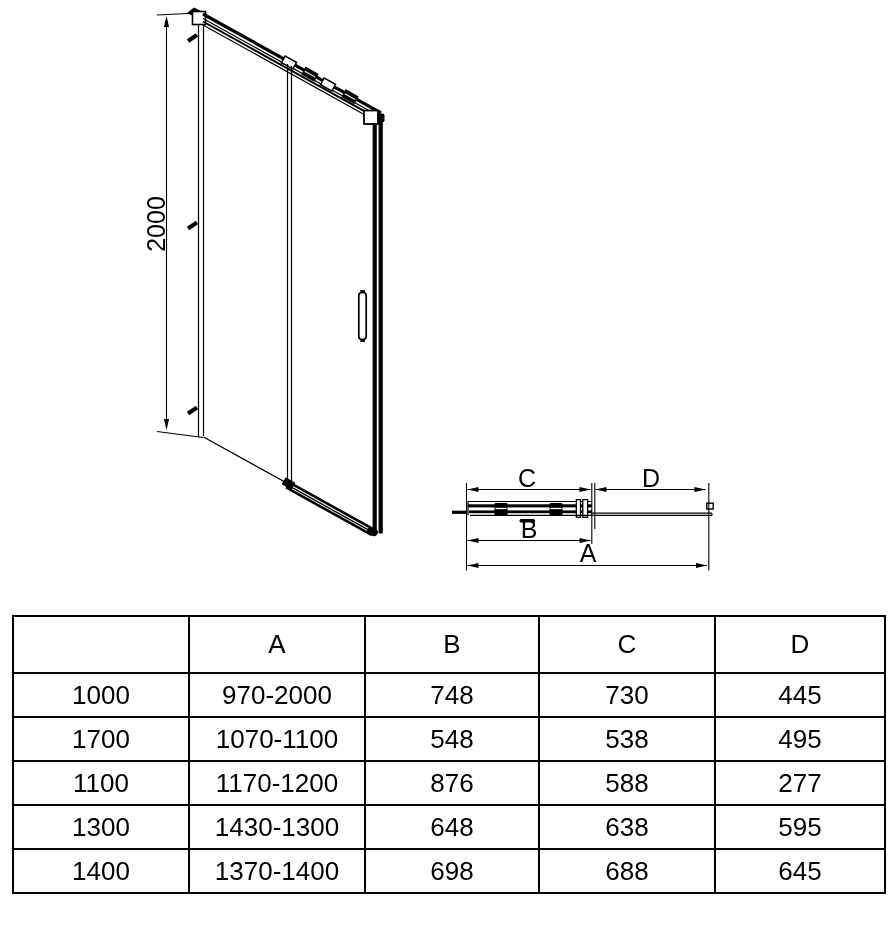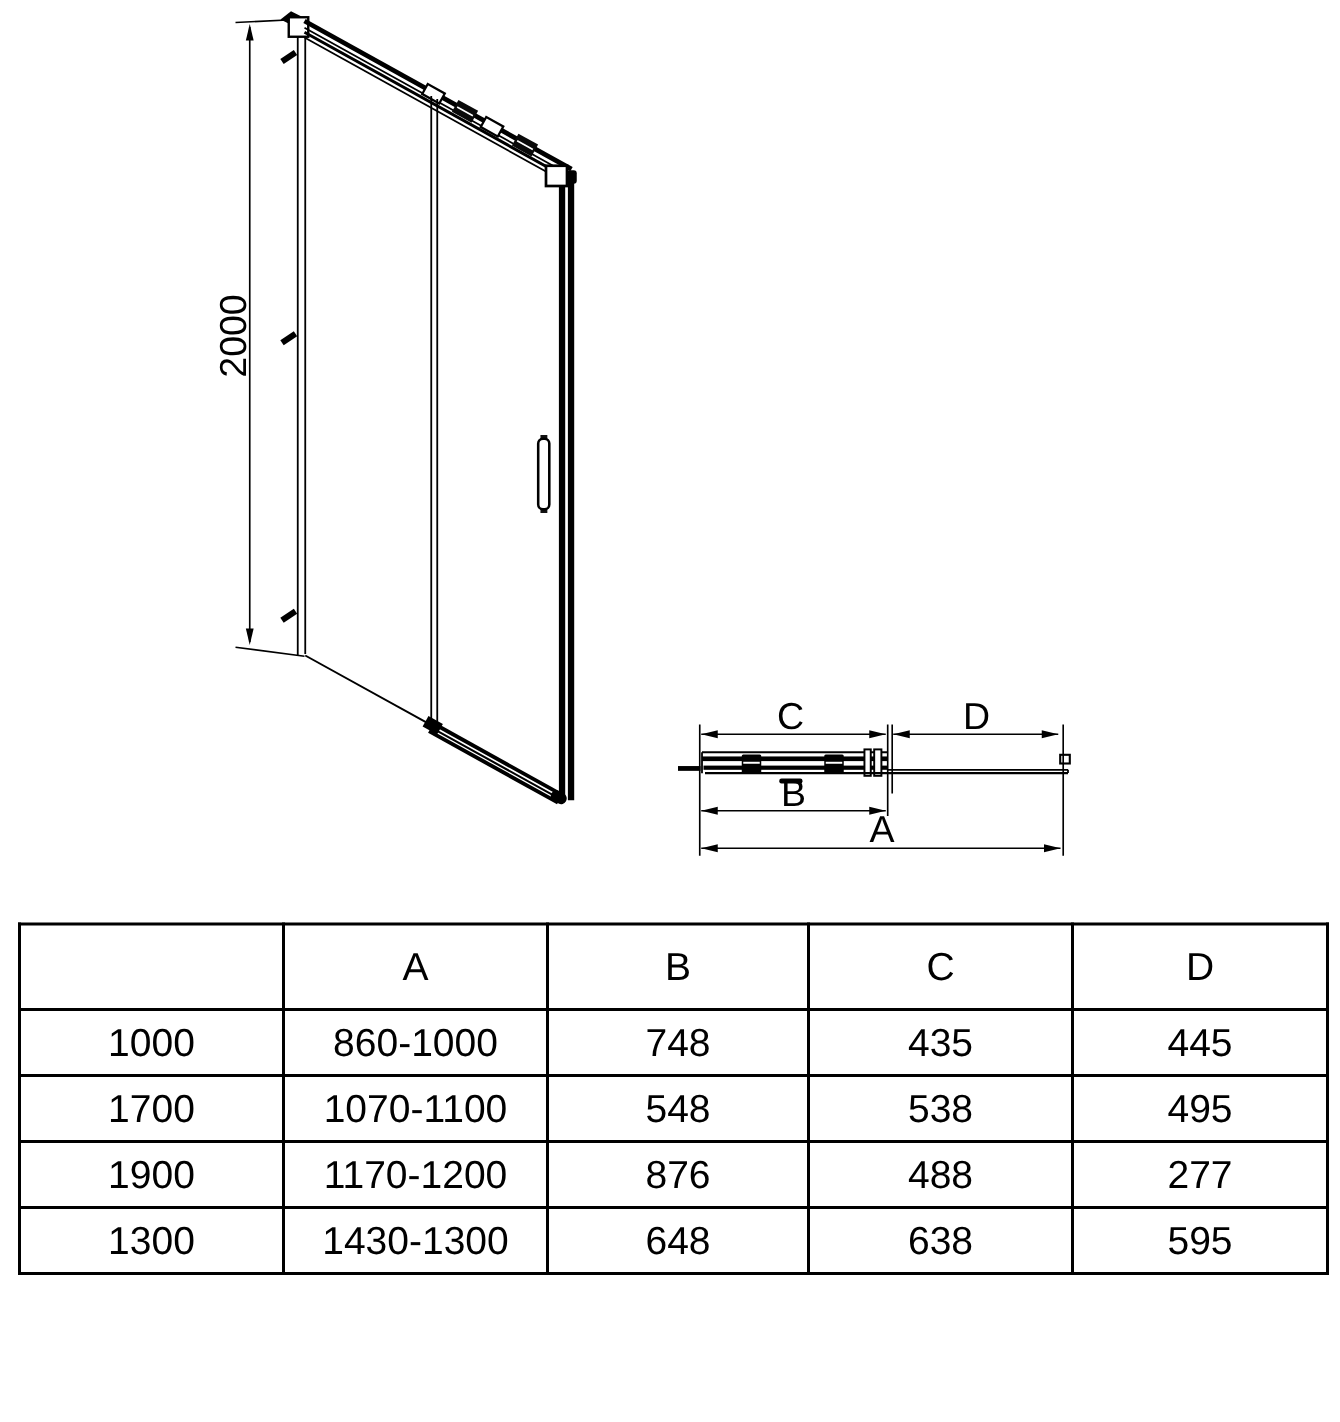"860-1000" td { text: 860-1000 -> 970-2000 }
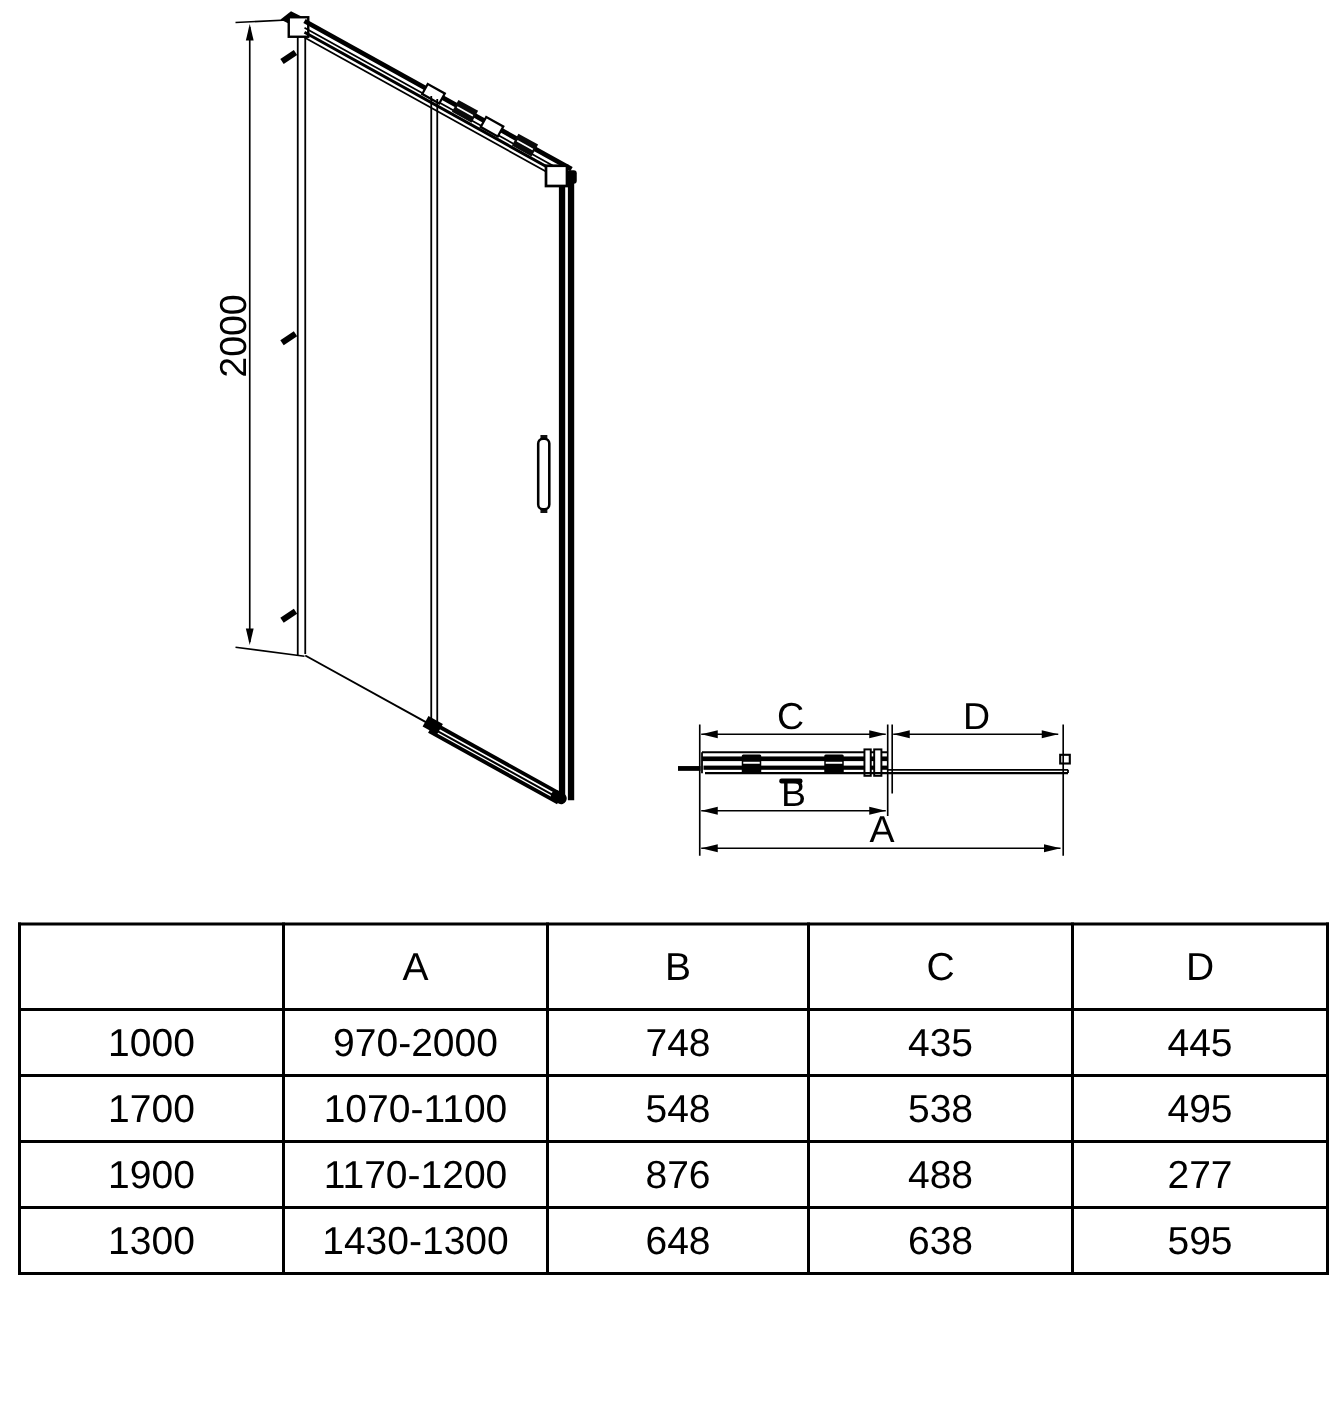"435" td { text: 435 -> 730 }
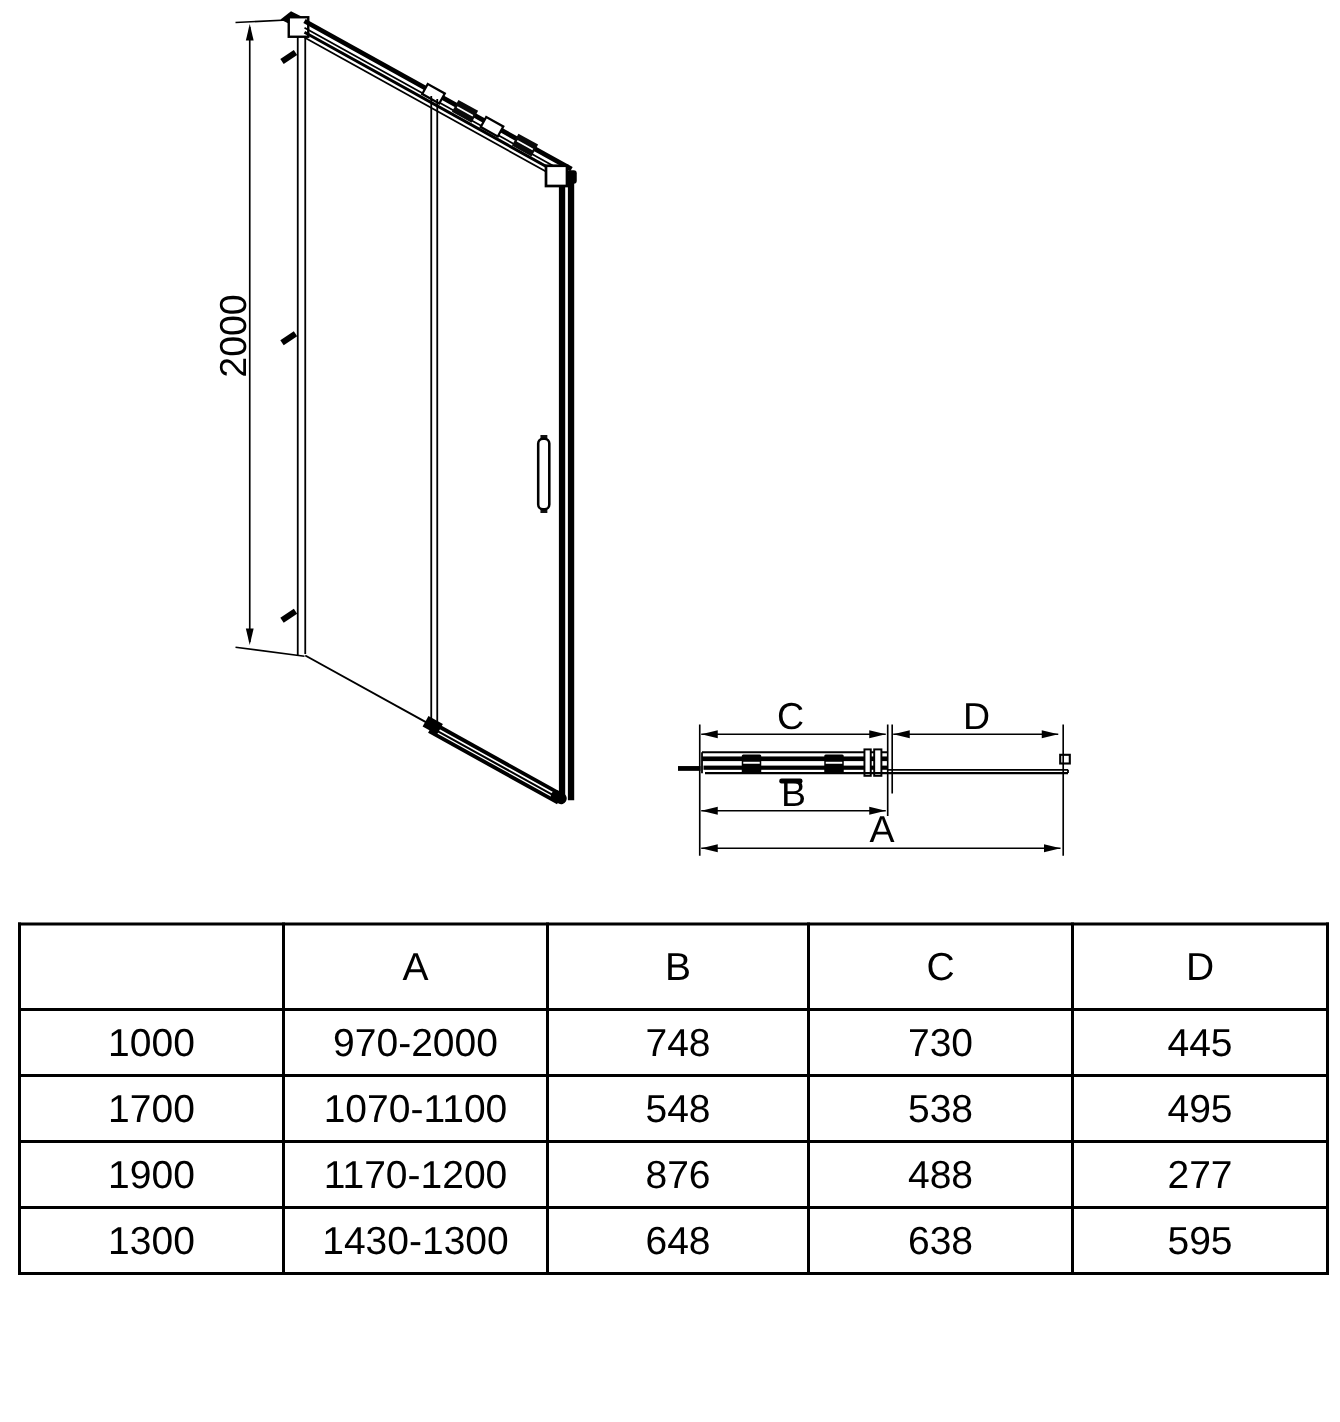"1900" td { text: 1900 -> 1100 }
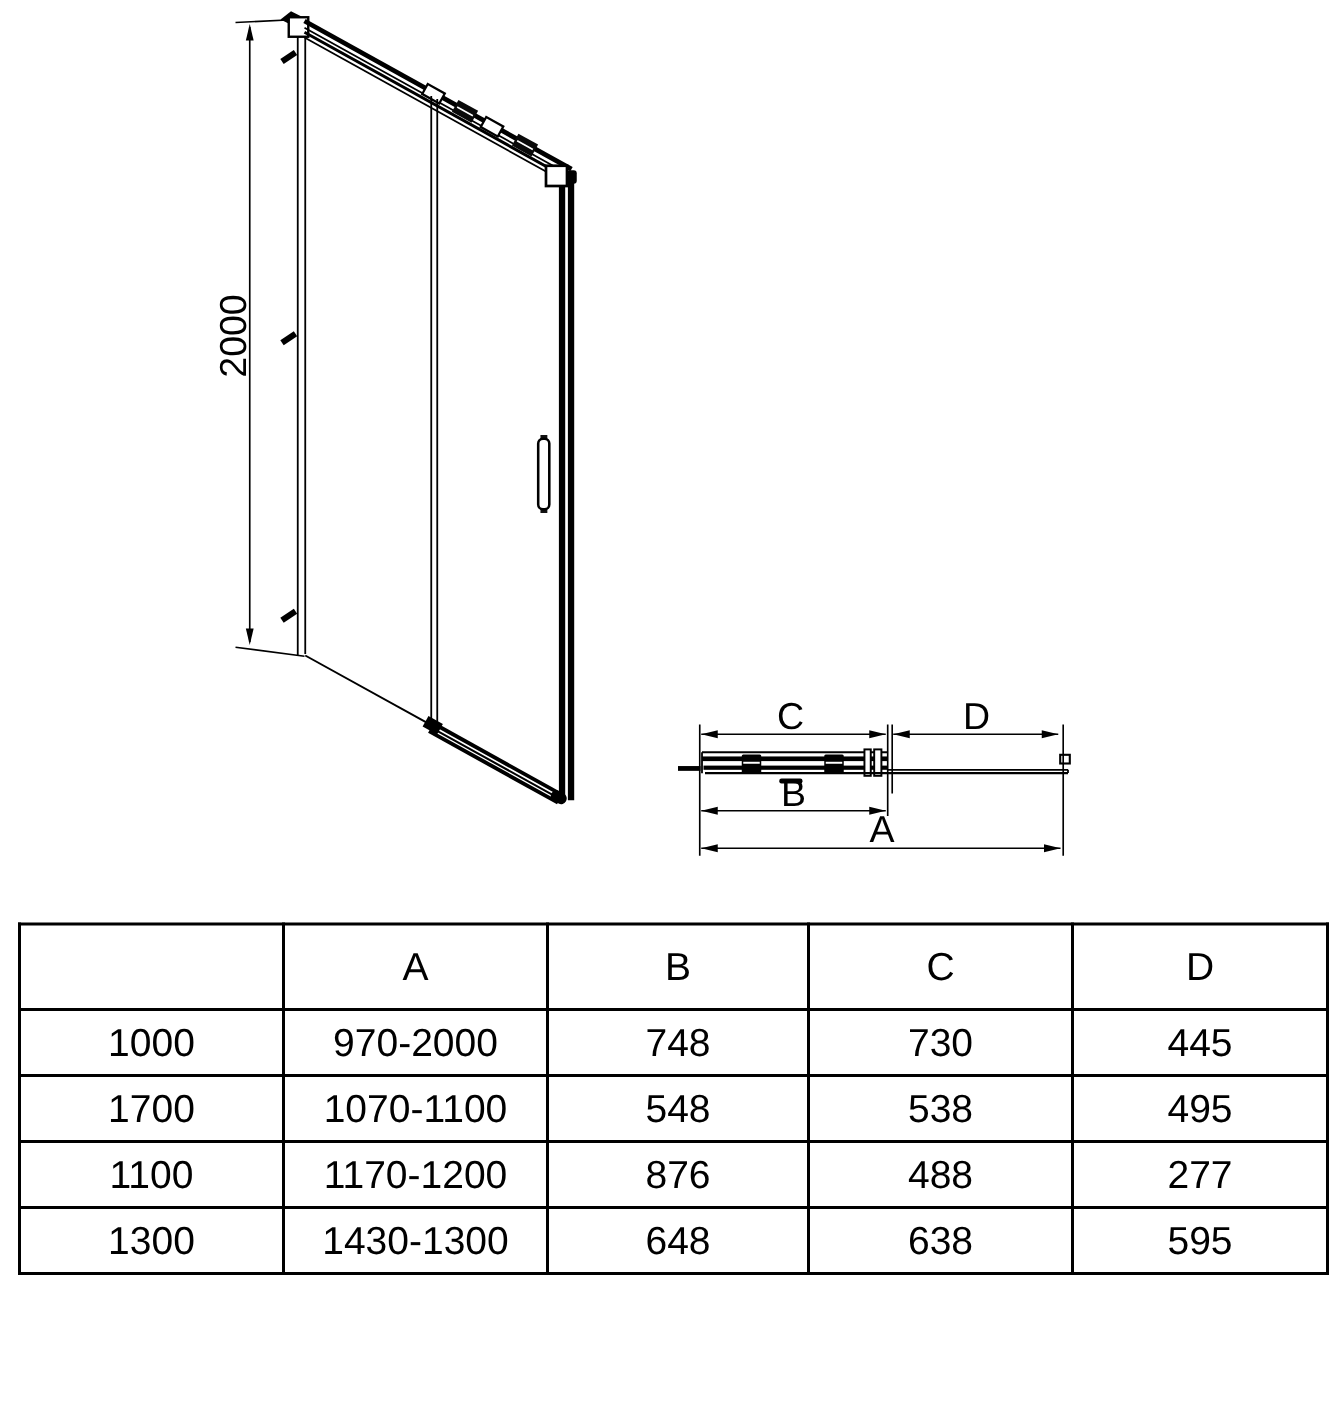"488" td { text: 488 -> 588 }
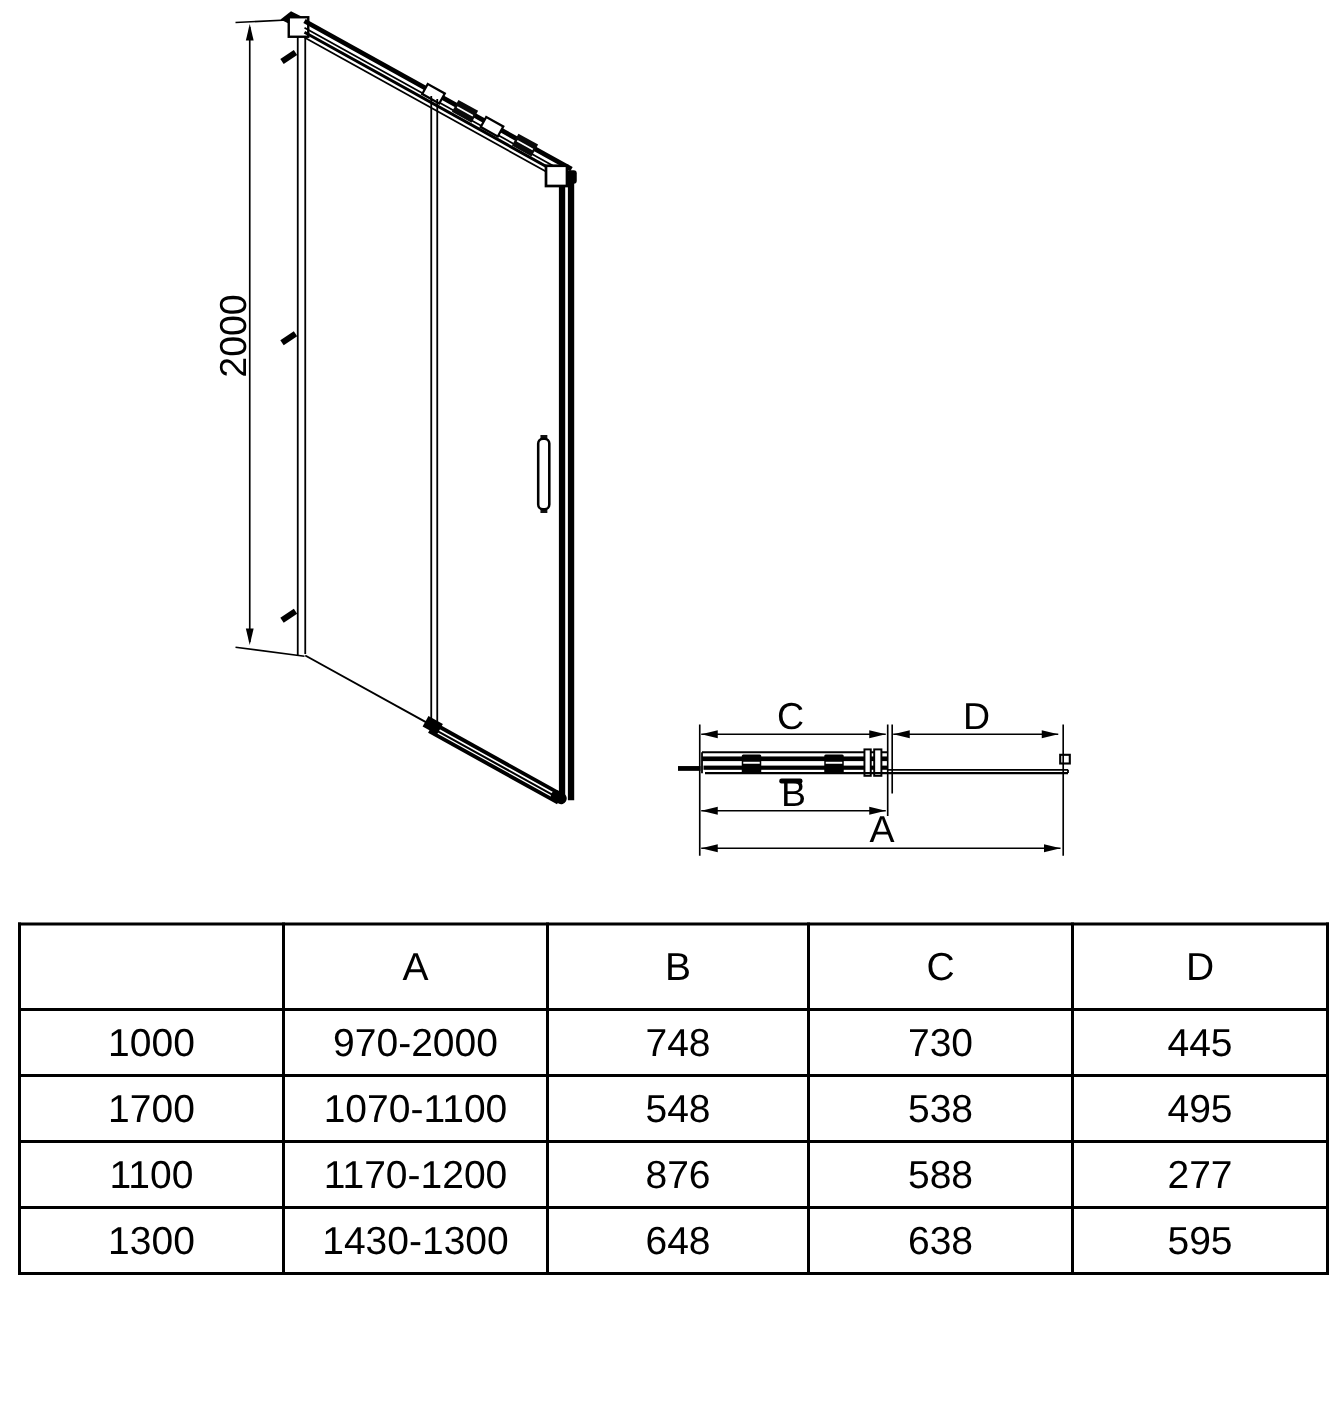"1400" tr.row { html: none -> <tr> <td>1400</td> <td>1370-1400</td> <td>698</td> <td>688</td> <td>645</td> </tr> }
